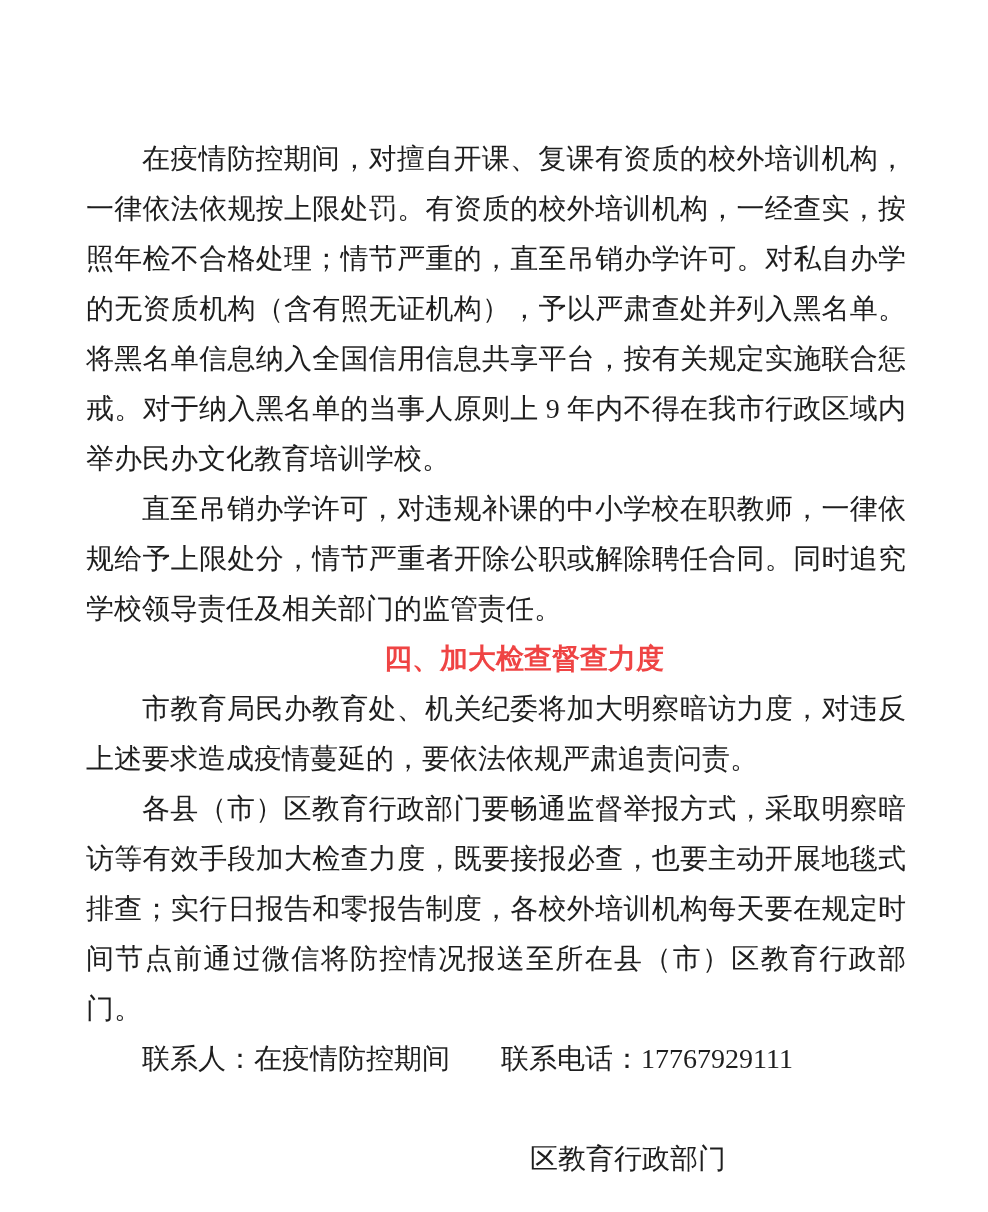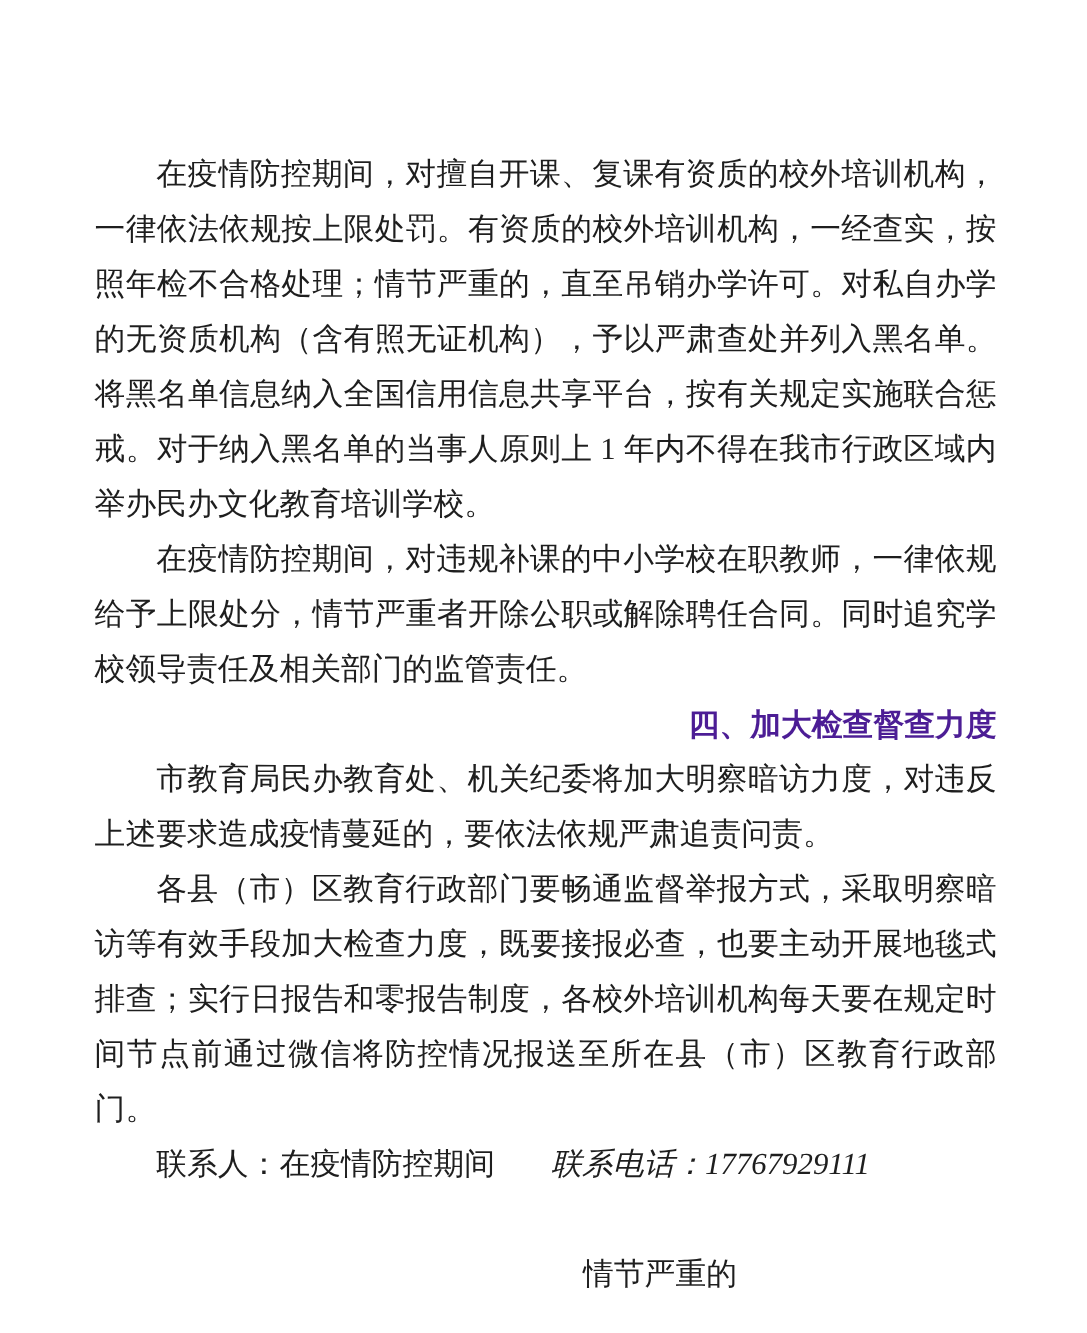"在疫情防控期间，对擅自开课、复课有资质的校外培训机构，一律依法依规按上限处罚。有" p.para { text: 1 -> 9 }
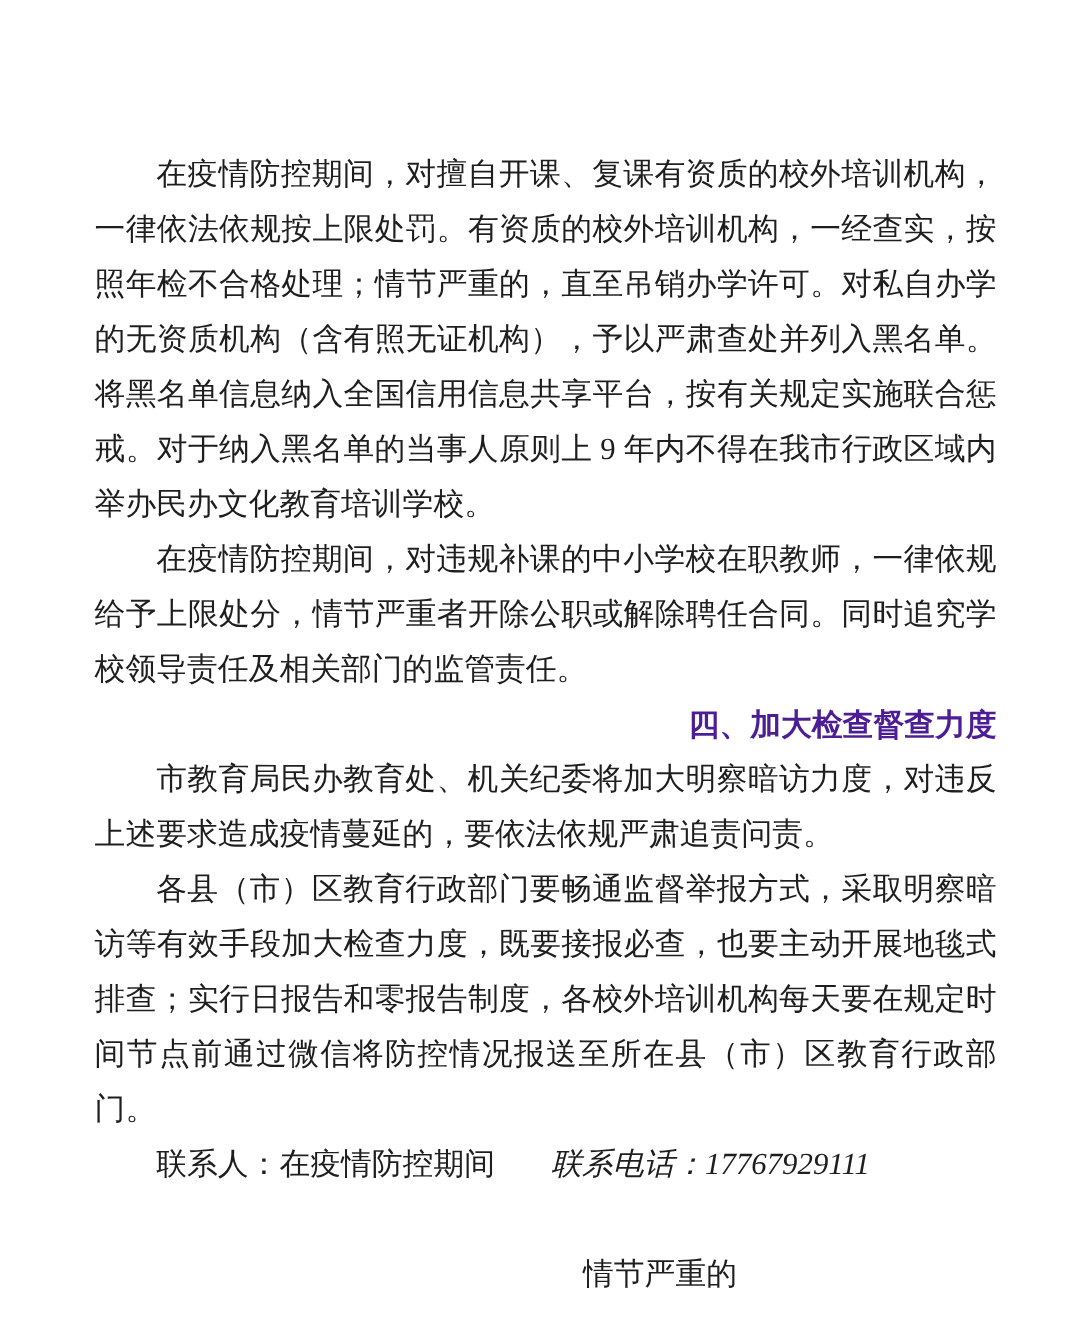"在疫情防控期间，对违规补课的中小学校在职教师，一律依规给予上限处分，情节严重者开" p.para { text: 在疫情防控期间 -> 直至吊销办学许可 }
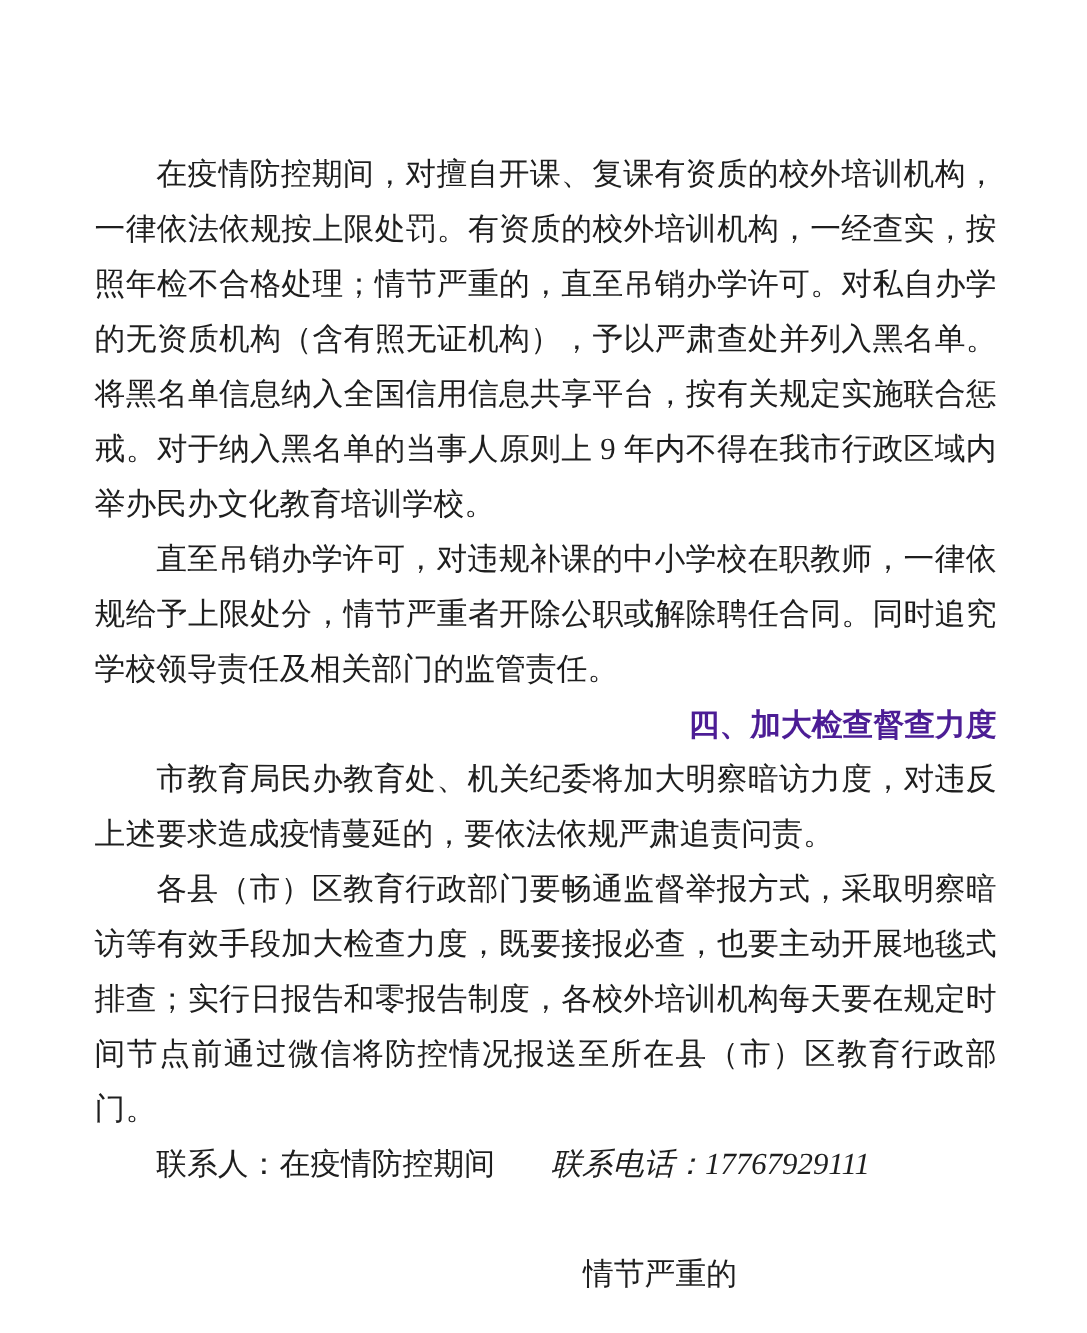"四、加大检查督查力度" .heading { color: #4c1d95 -> #ef4444; text-align: right -> center }
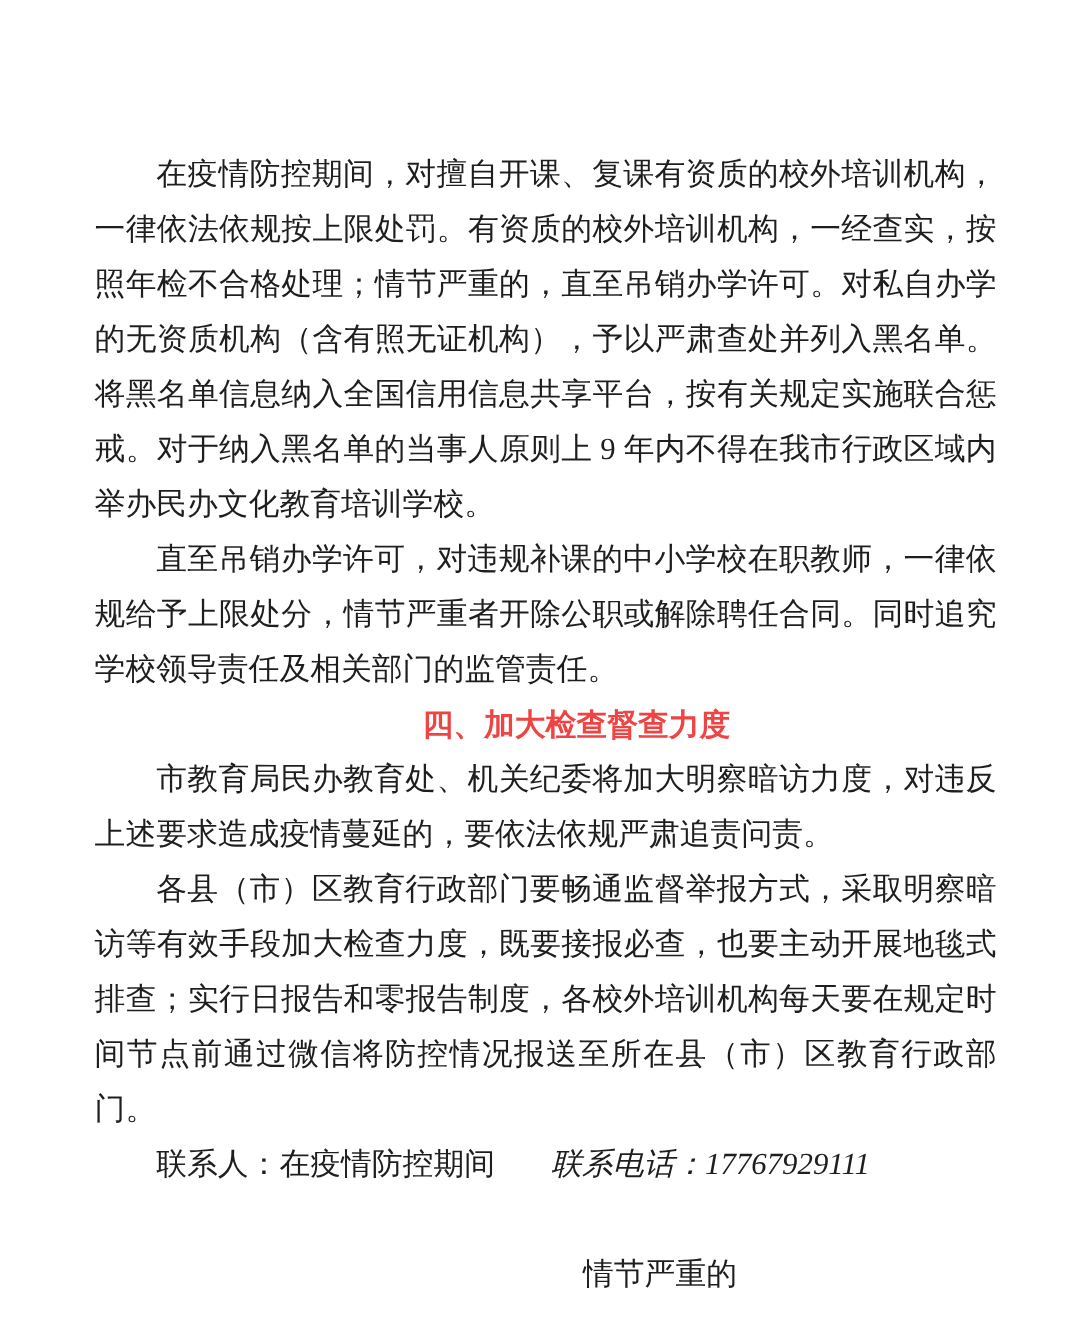"联系电话：17767929111" .contact-line .phone-part { font-style: italic -> none }
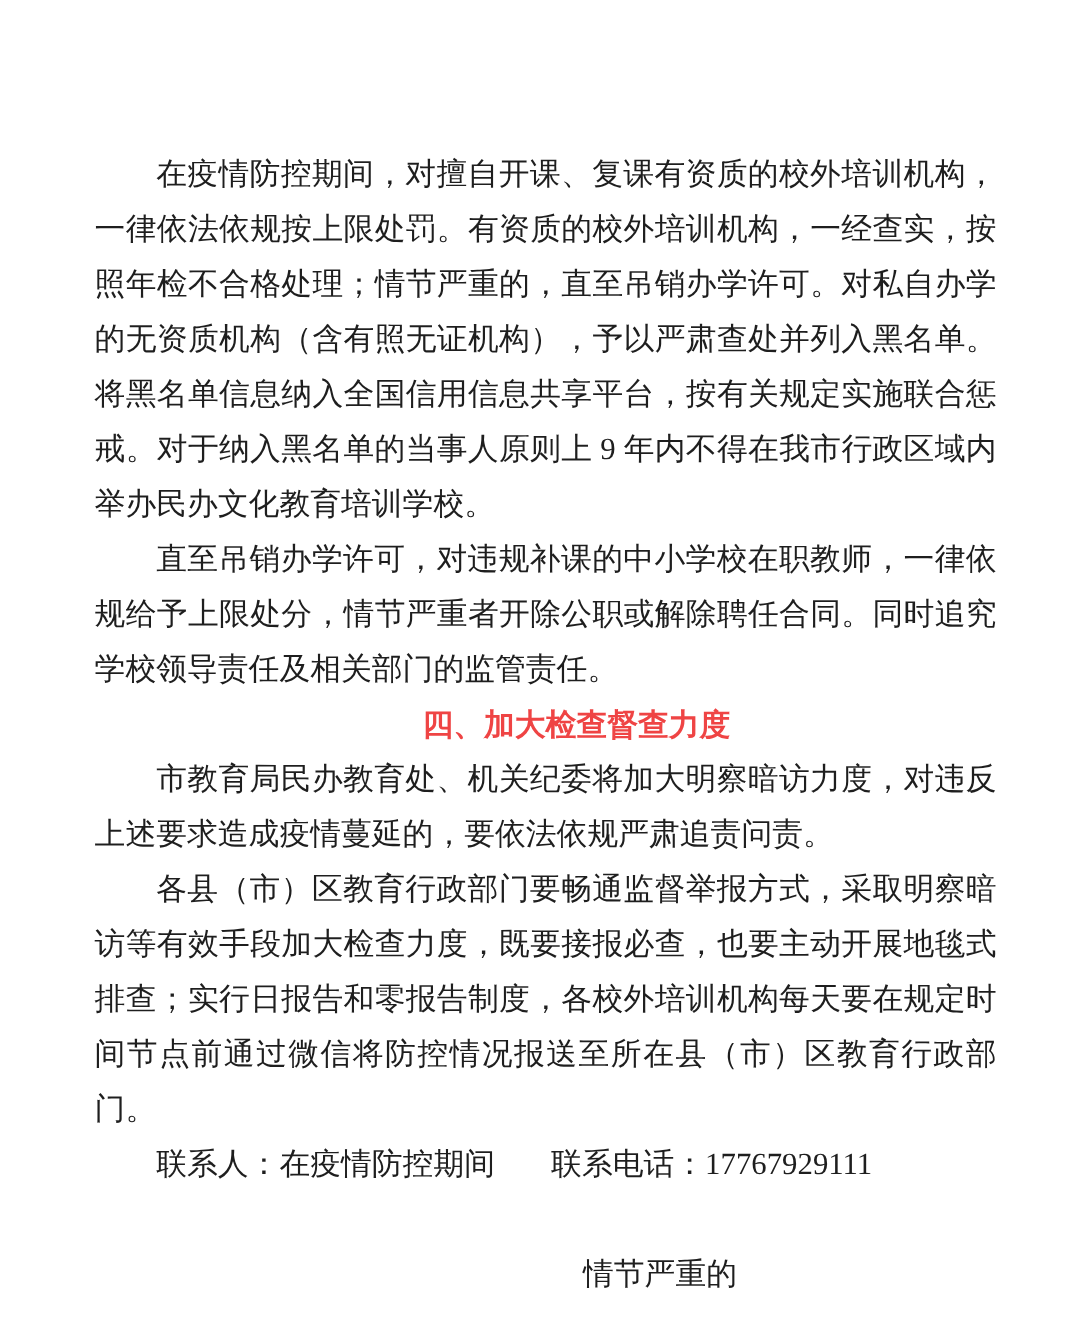"情节严重的" p.signature { text: 情节严重的 -> 区教育行政部门 }
